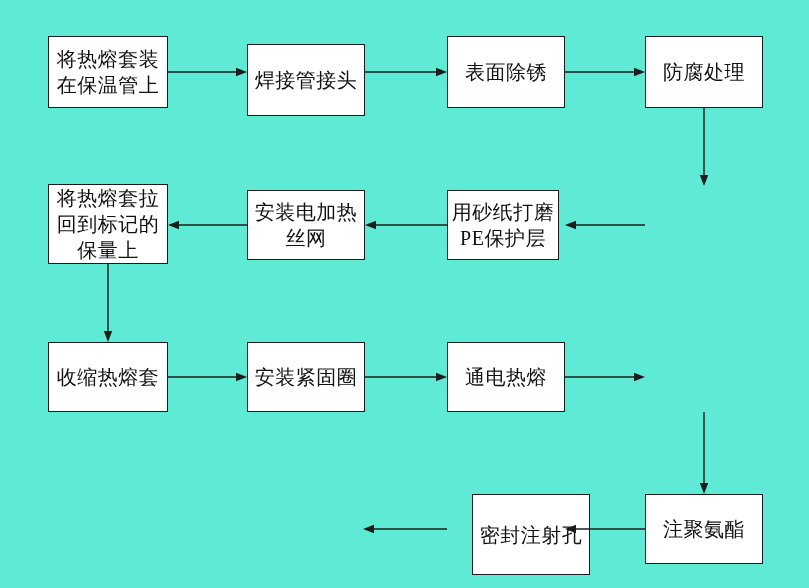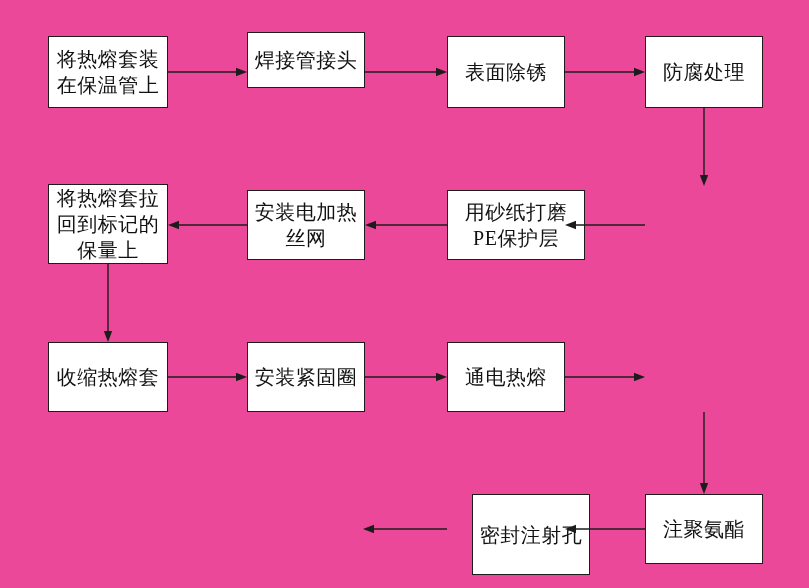"将热熔套装" #canvas { background: #ec4899 -> #5eead4 }
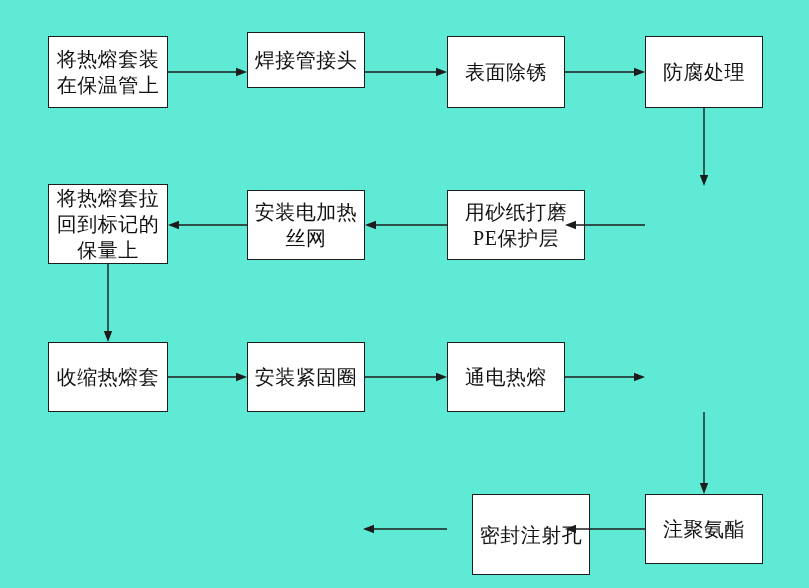"焊接管接头" div.node { height: 56px -> 72px; top: 32px -> 44px }
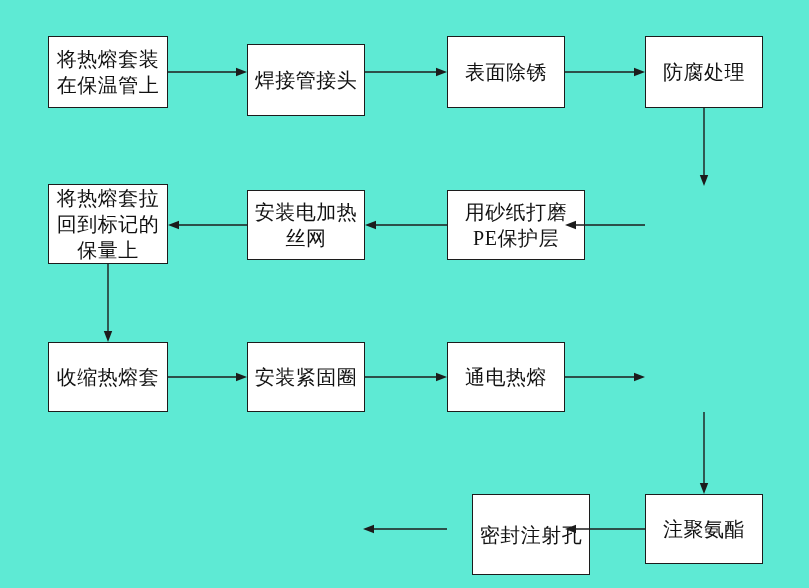"用砂纸打磨" div.node { width: 138px -> 112px }
